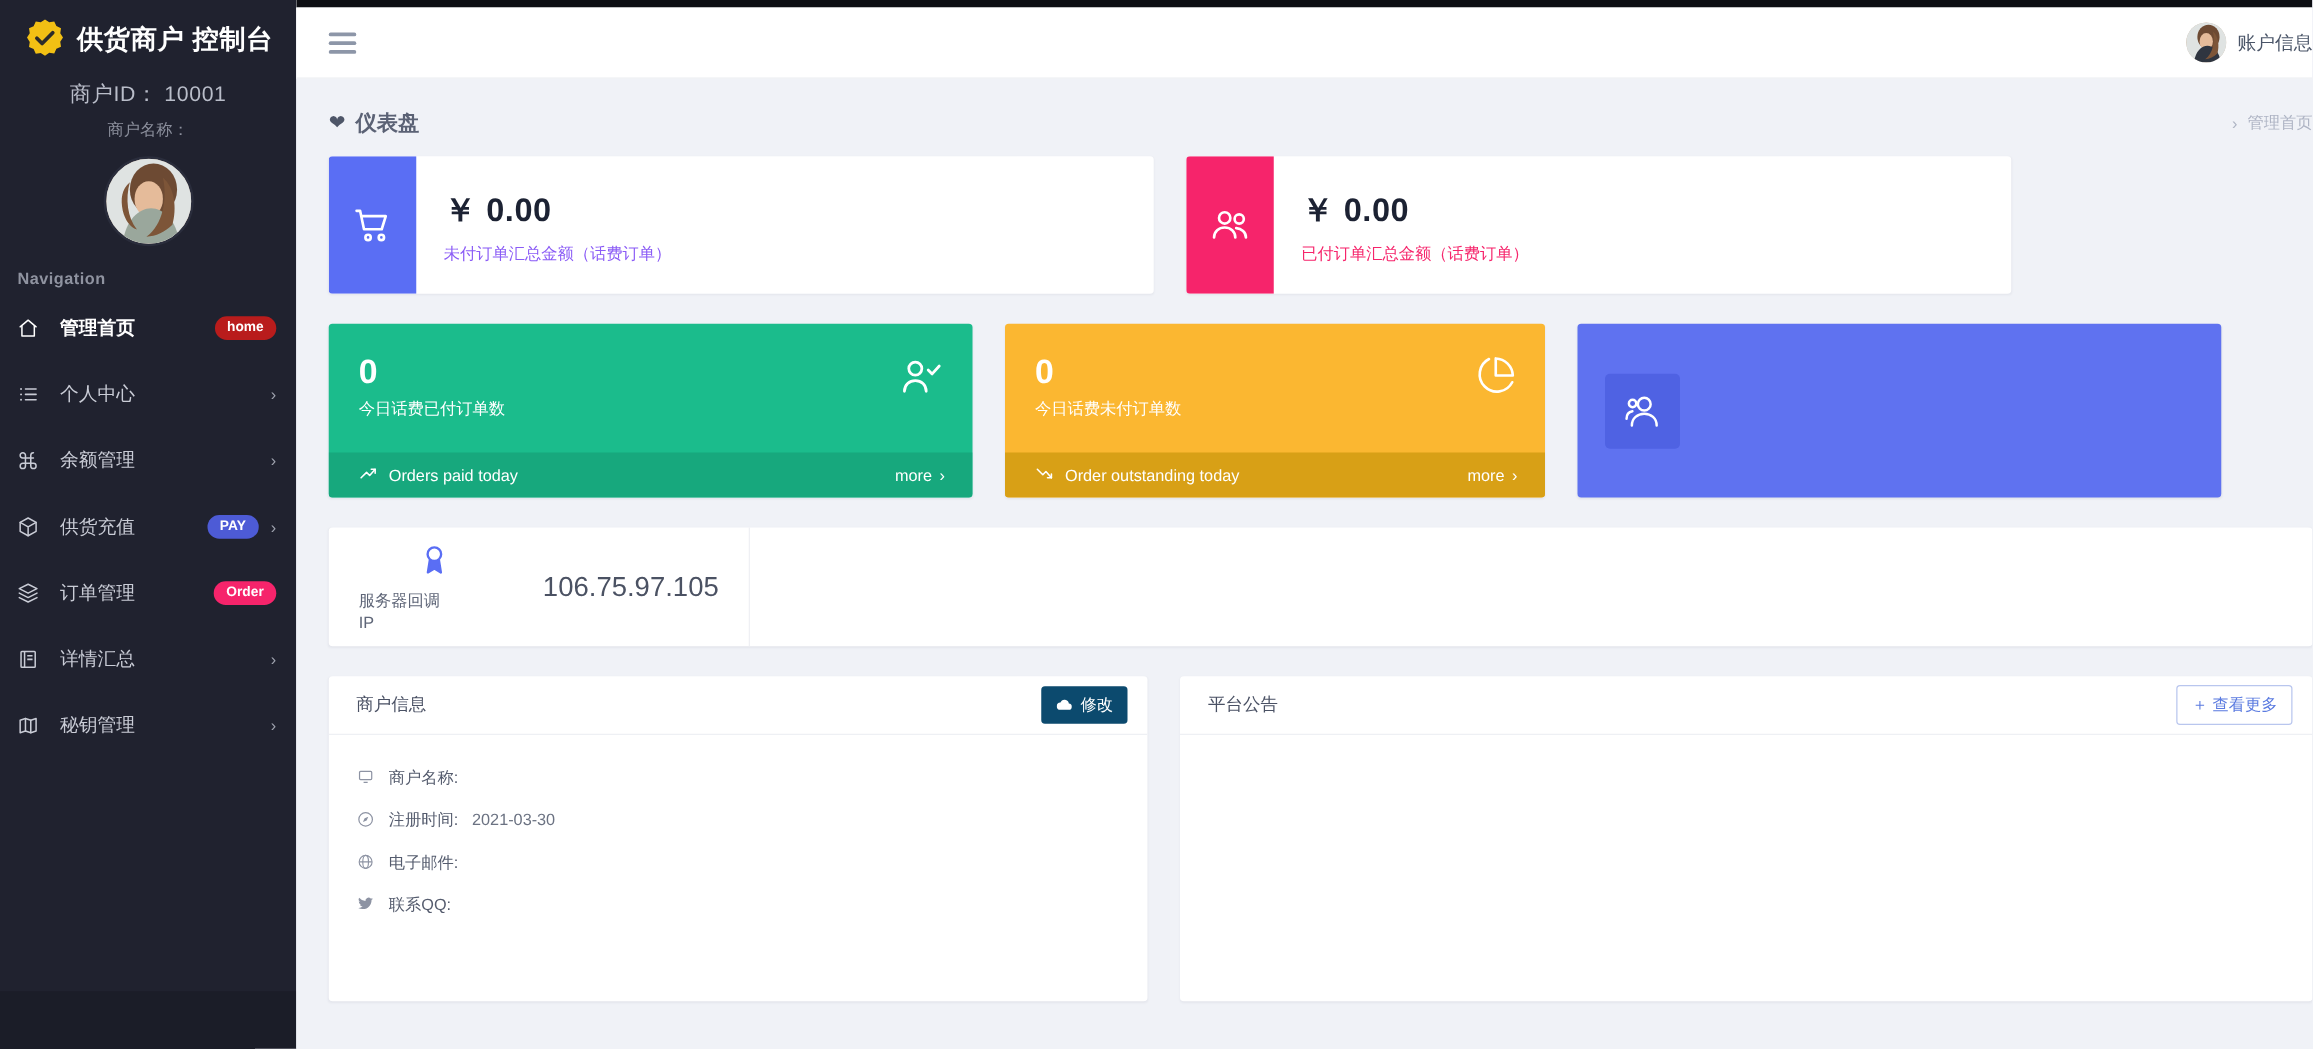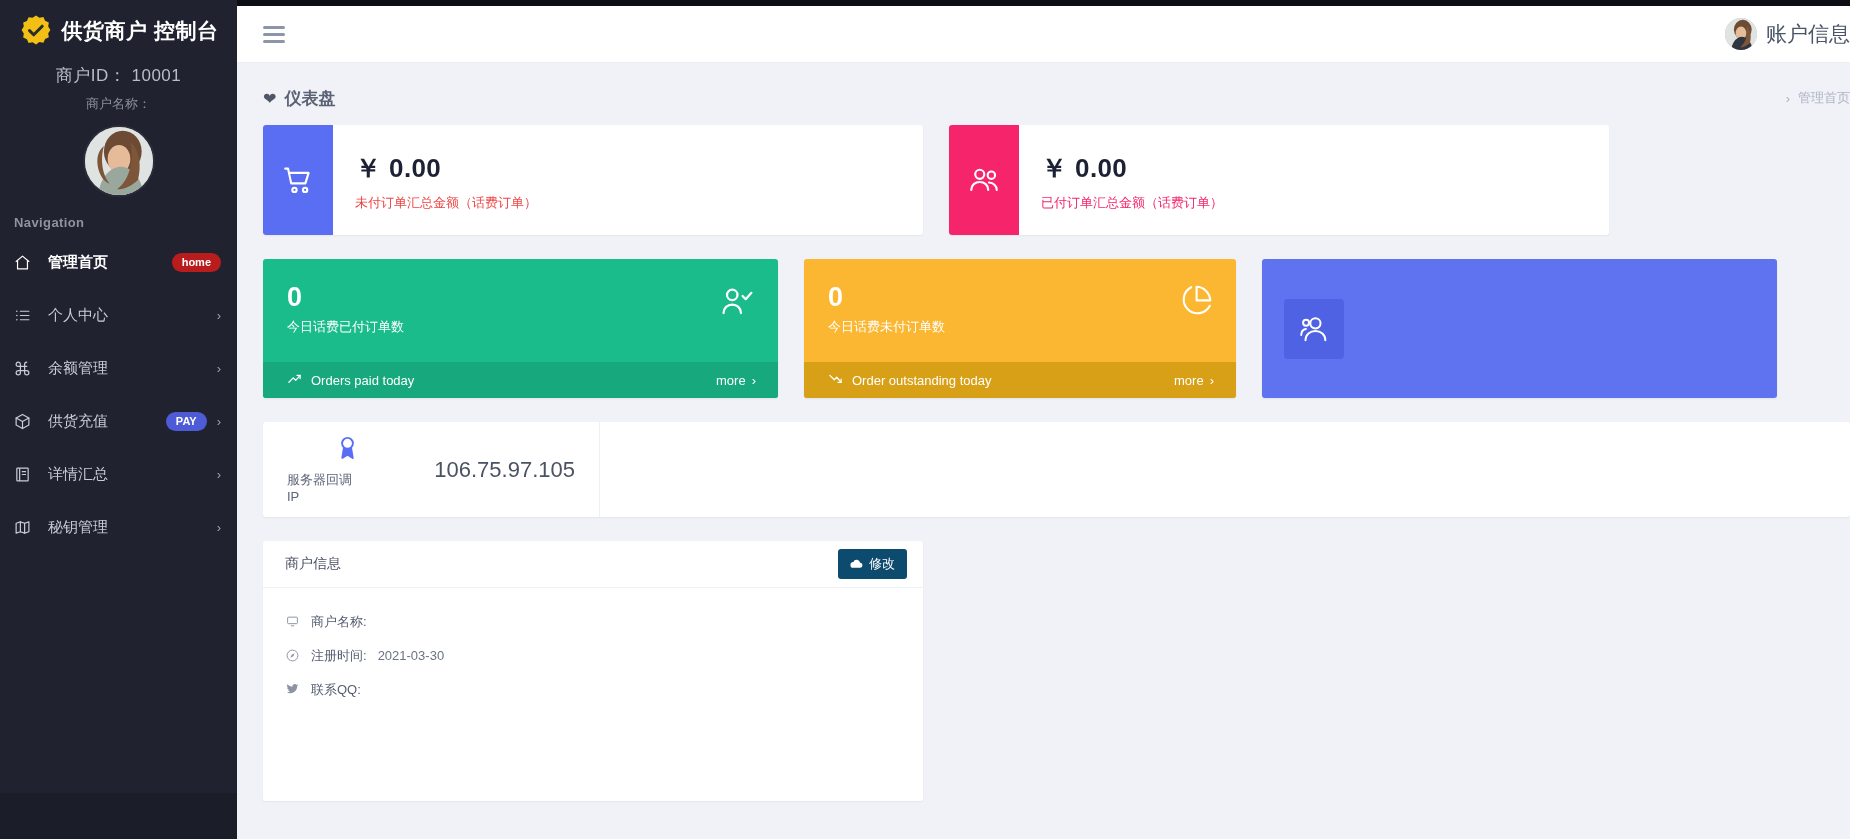"账户信息" .hdr-name { font-size: 21px -> 15px }
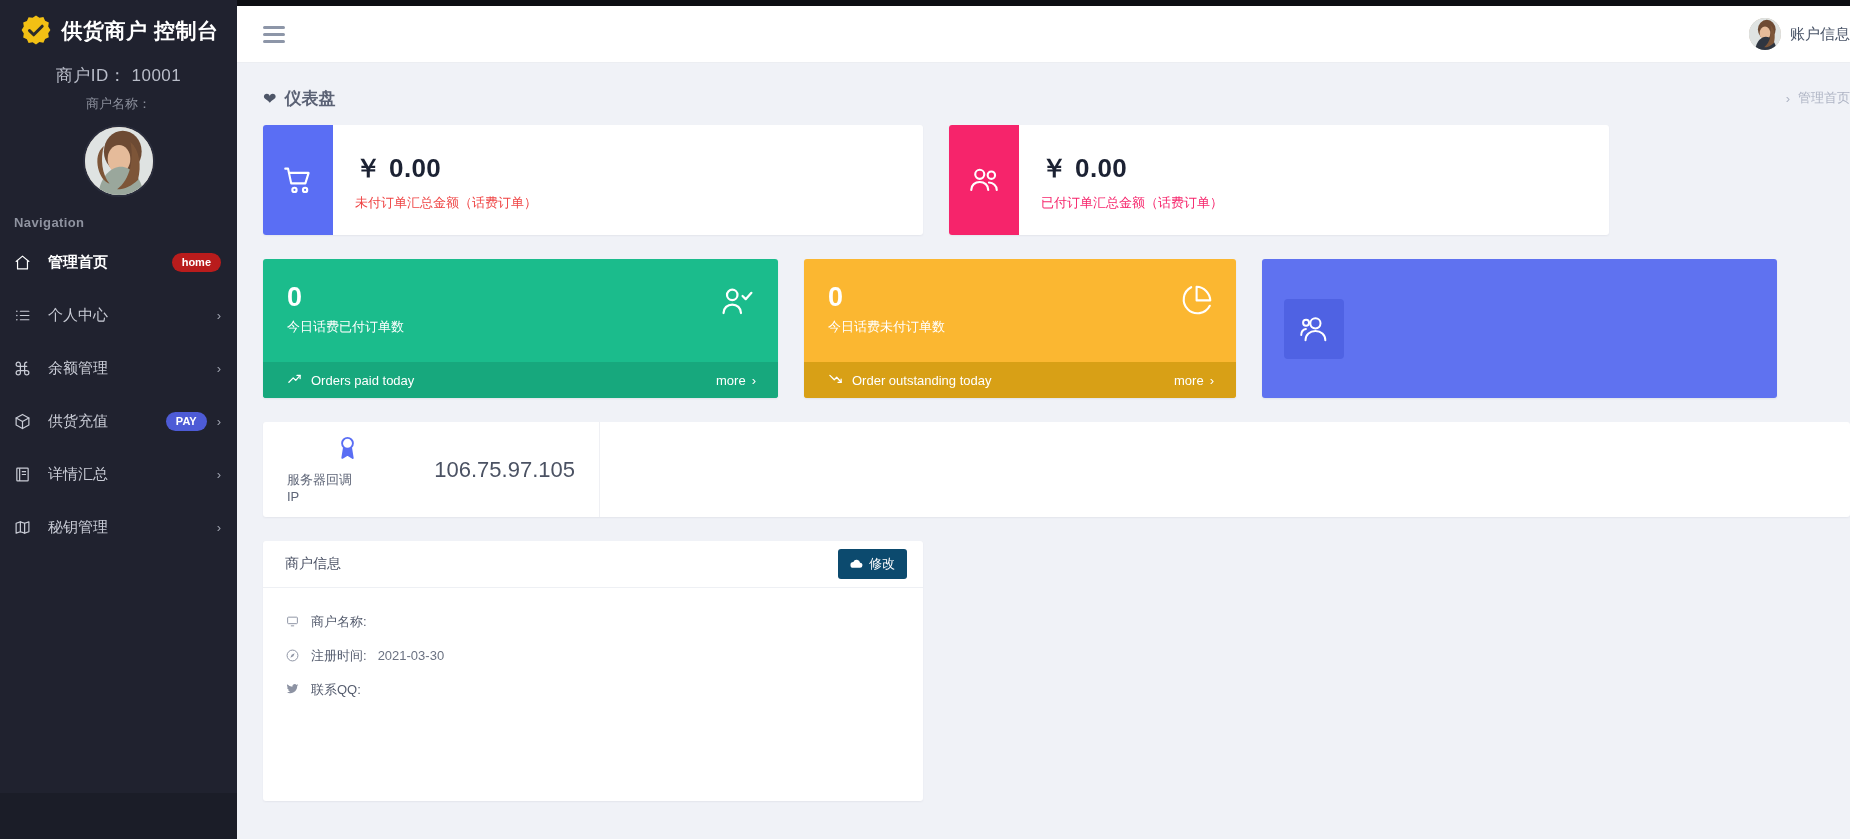"未付订单汇总金额（话费订单）" .money-card.blue .money-sub { color: #ef4444 -> #8b5cf6 }
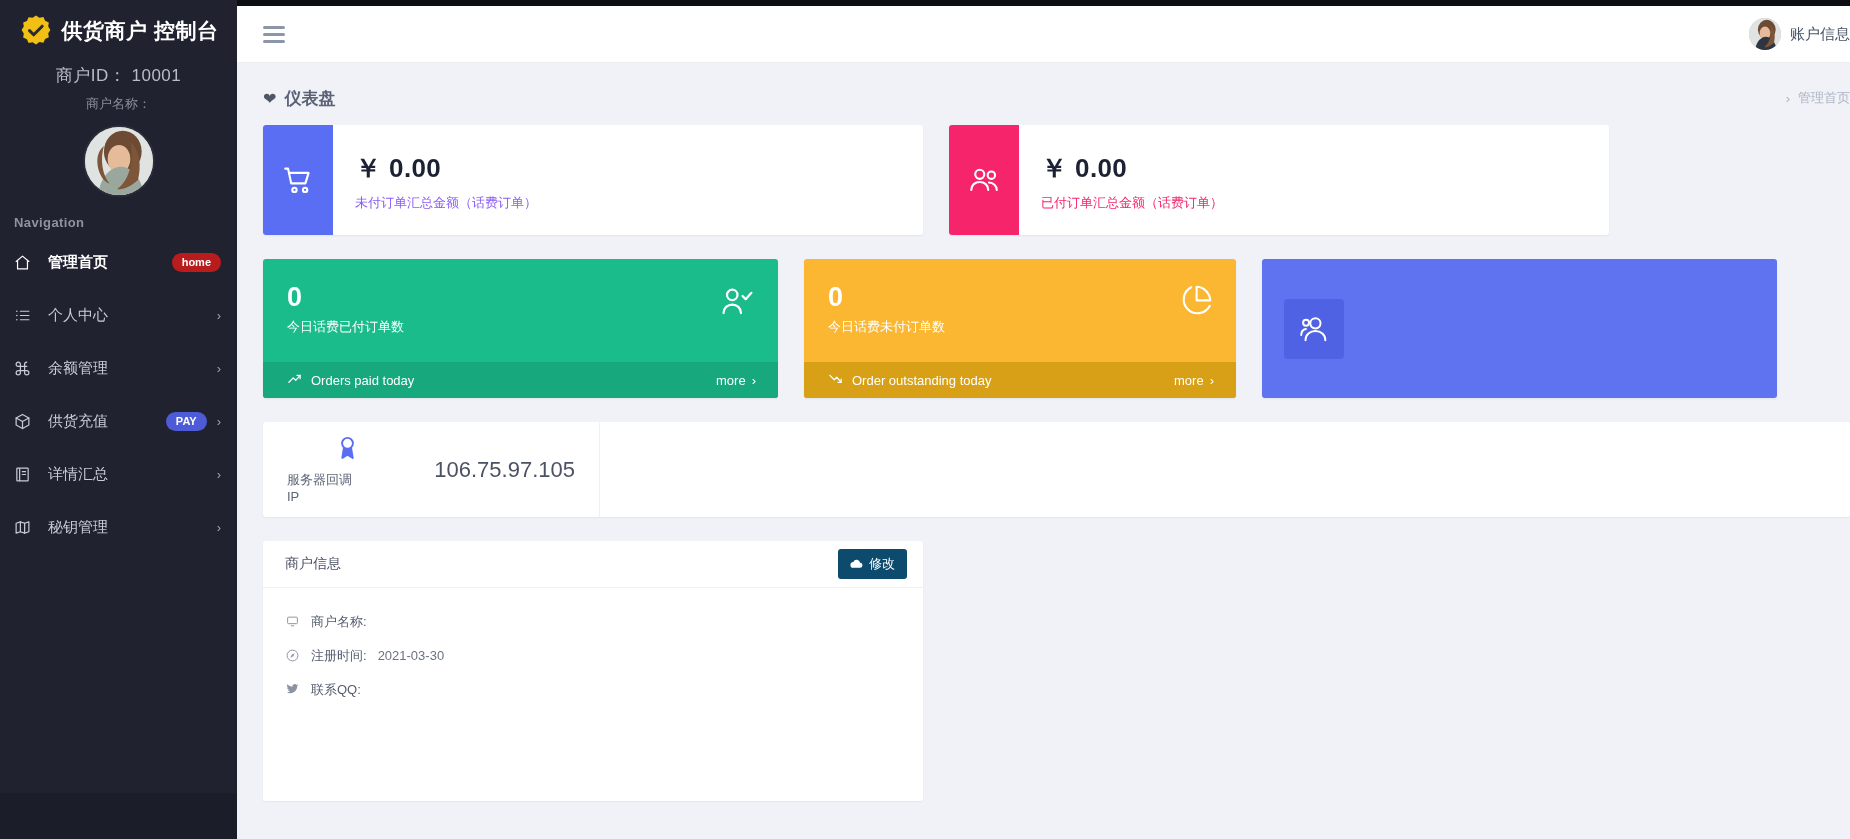"订单管理" li.nav-item { html: none -> <li> <span> <svg> <path></path> <path></path> <path></path> </svg> </span> <span>订单管理</span> <span>Order</span> </li> }
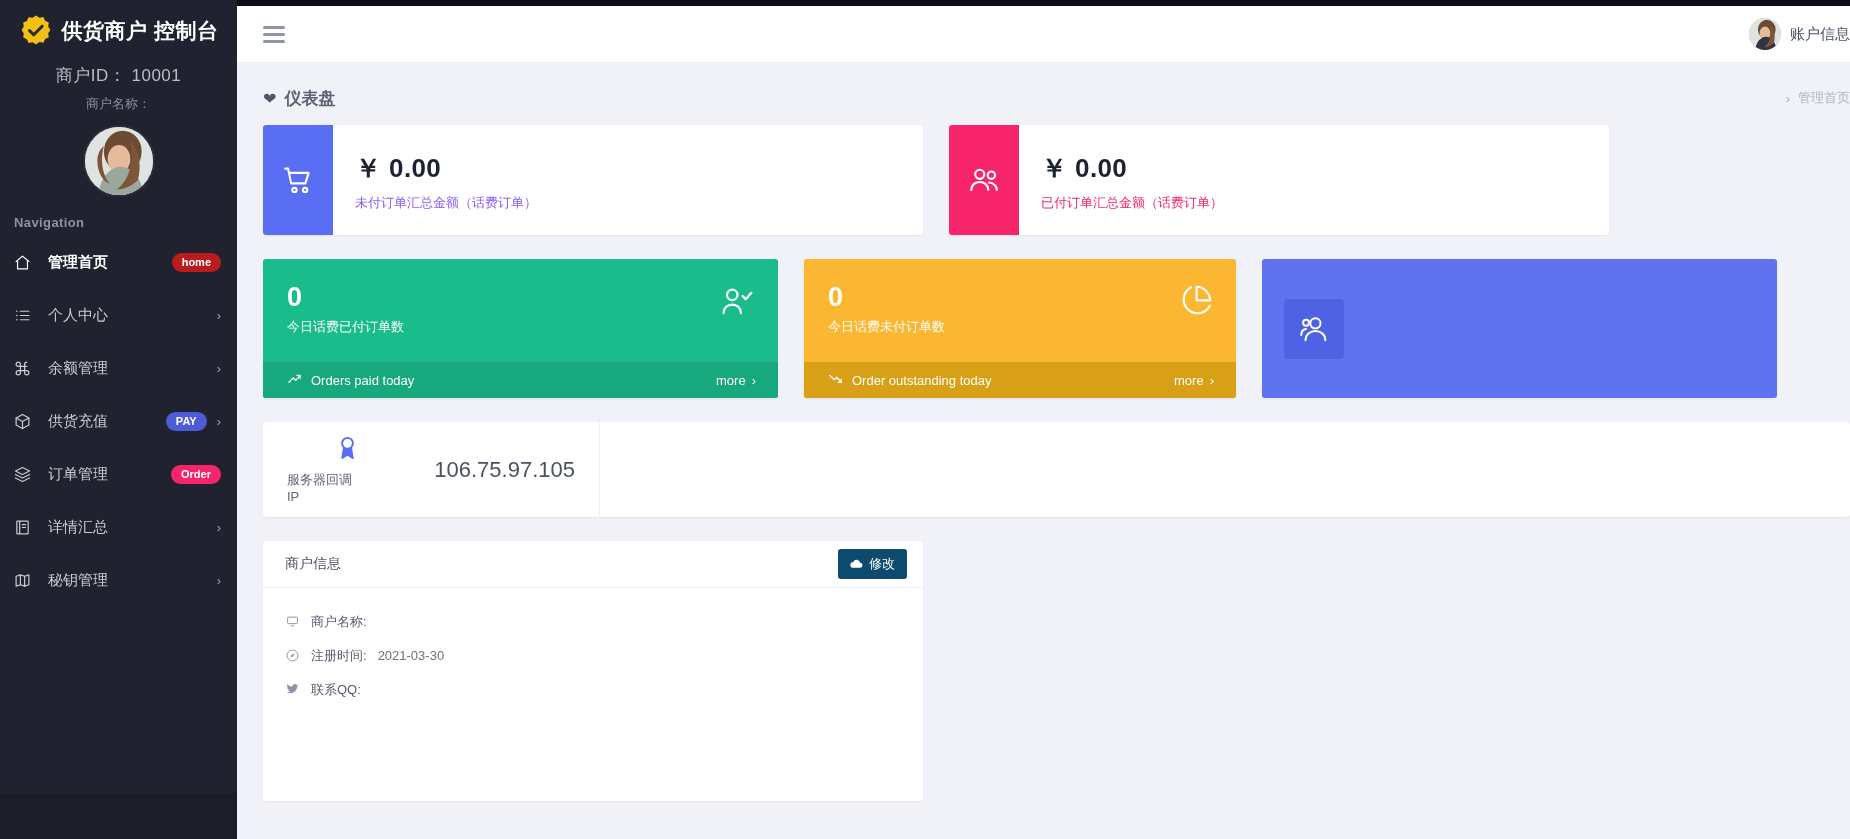"平台公告" div.panel { html: none -> <div> <div> <span>平台公告</span> <button>＋ 查看更多</button> </div> <div></div> </div> }
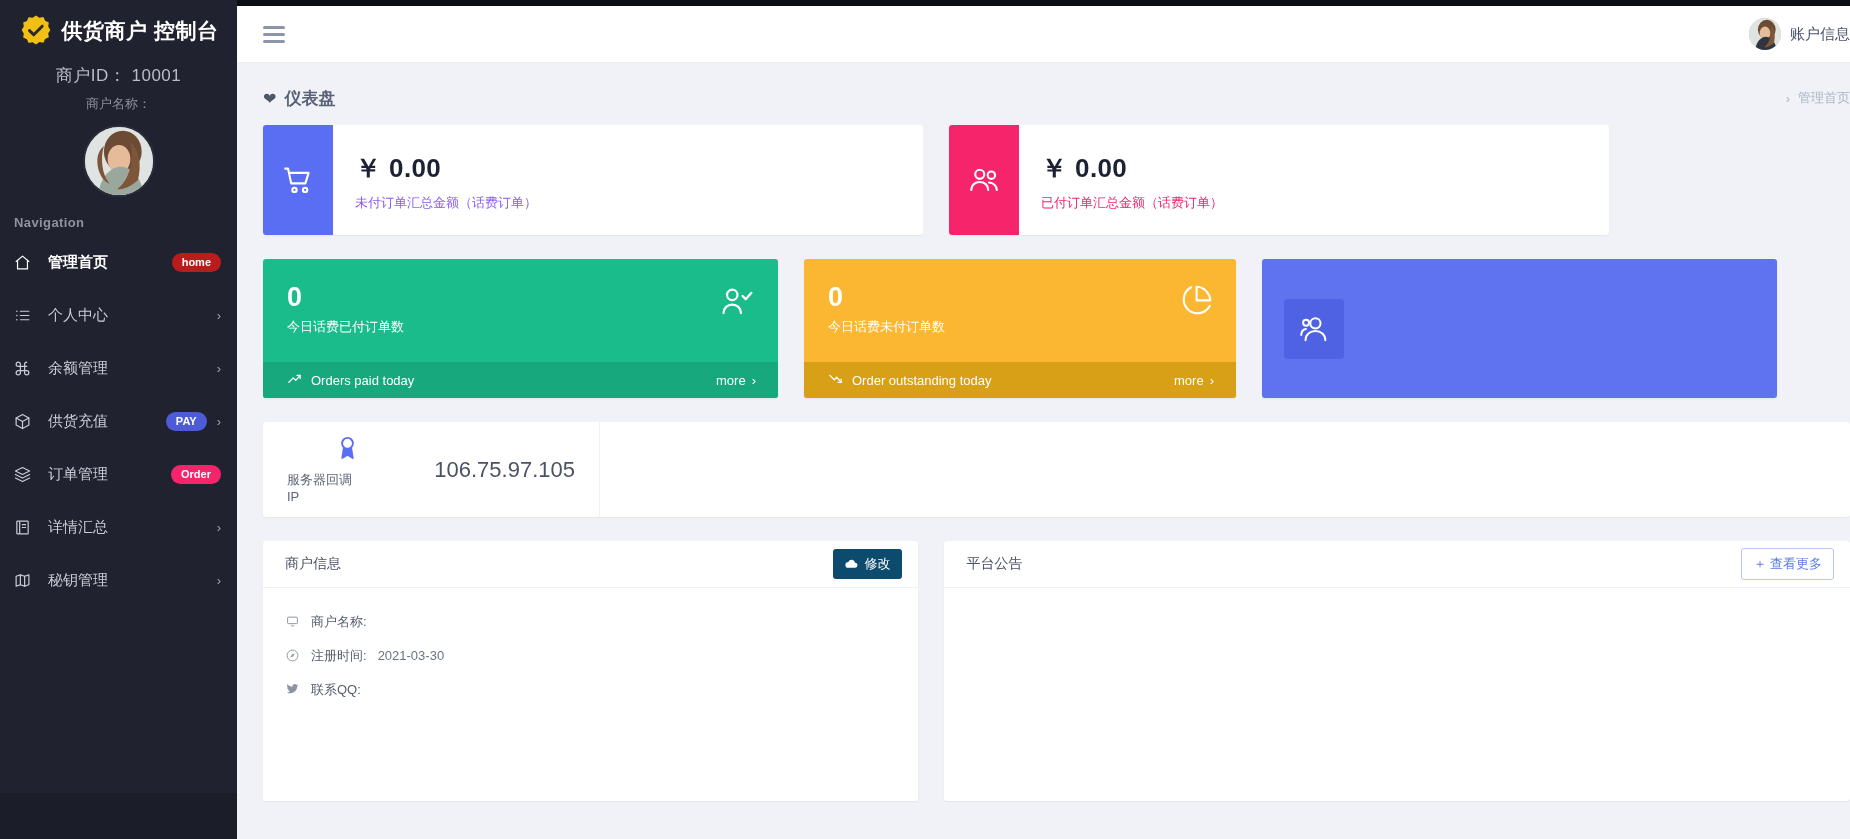"电子邮件:" div.info-line { html: none -> <div> <span> <svg> <circle></circle> <ellipse></ellipse> <path></path> </svg> </span> <span>电子邮件:</span> <span></span> </div> }
